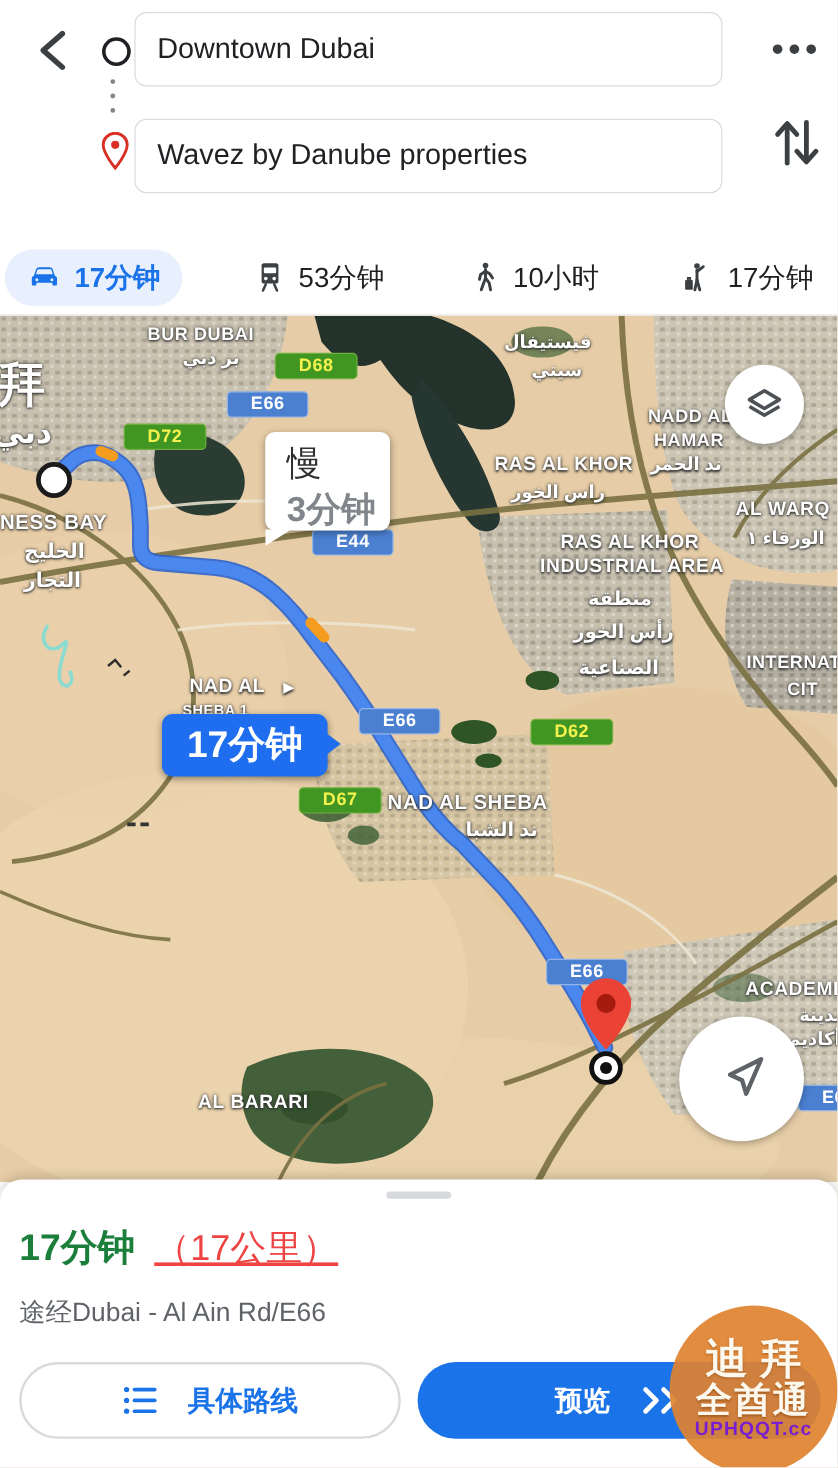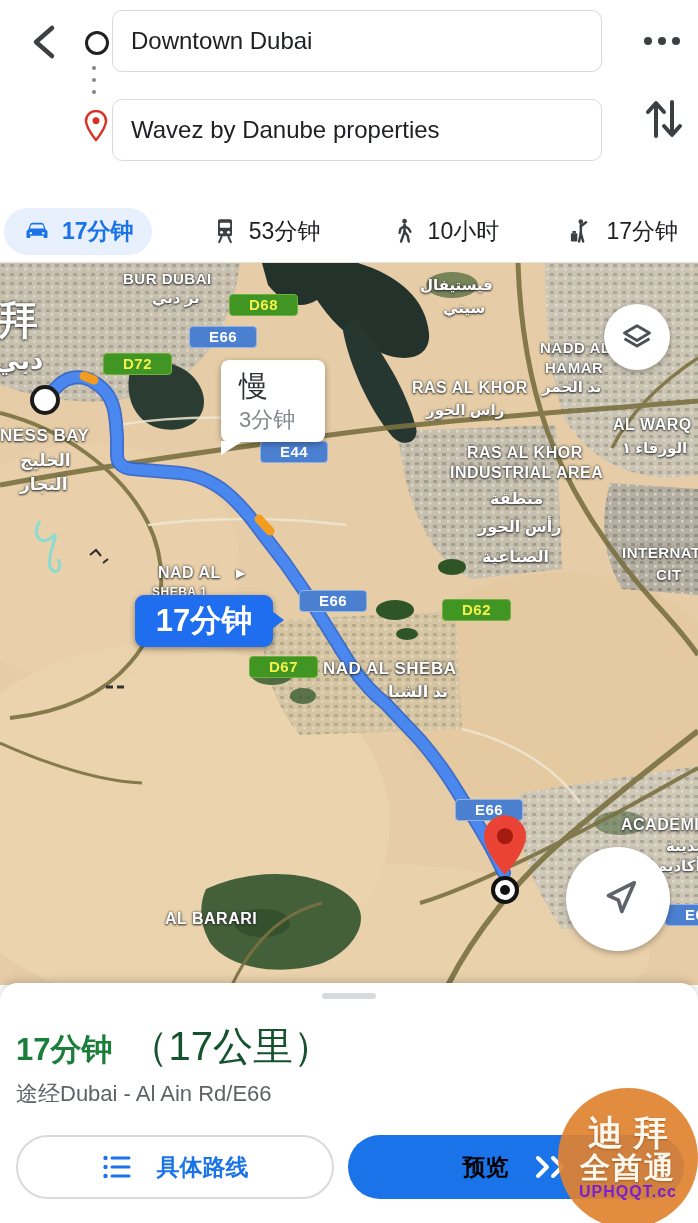"3分钟" .callout-traffic .t2 { font-size: 22px -> 29px; font-weight: none -> bold }
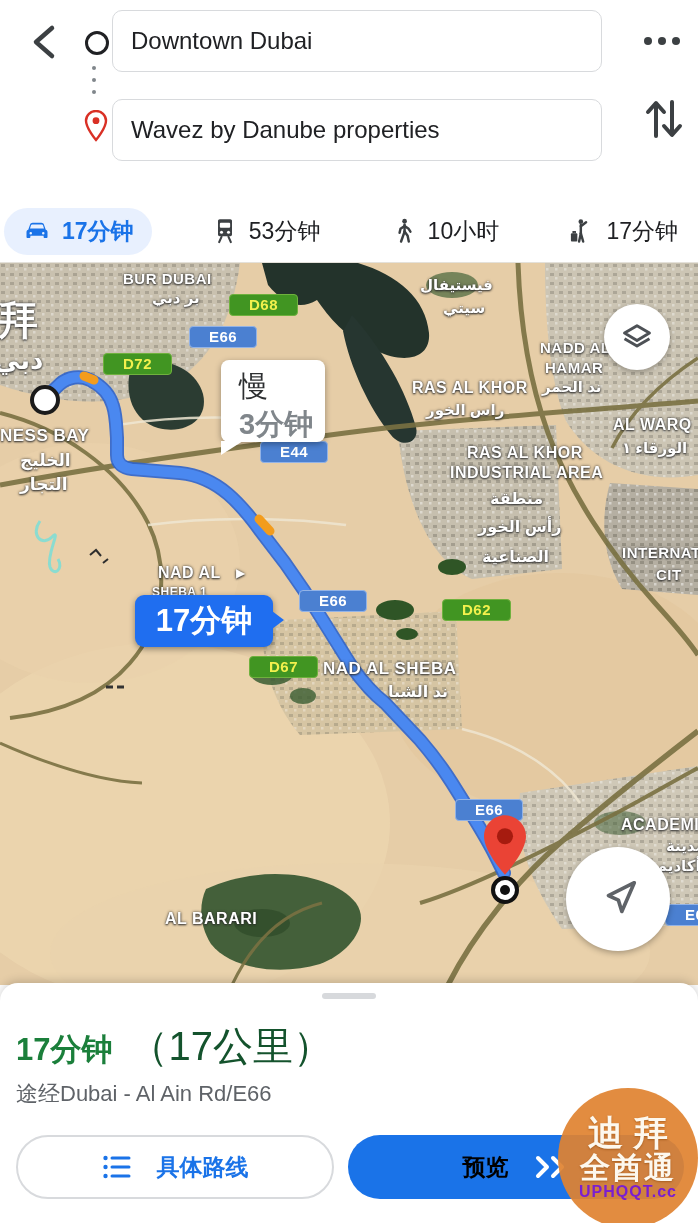"（17公里）" .sum-dist { color: #14532d -> #ef4444; font-size: 40px -> 30px; text-decoration: none -> underline }
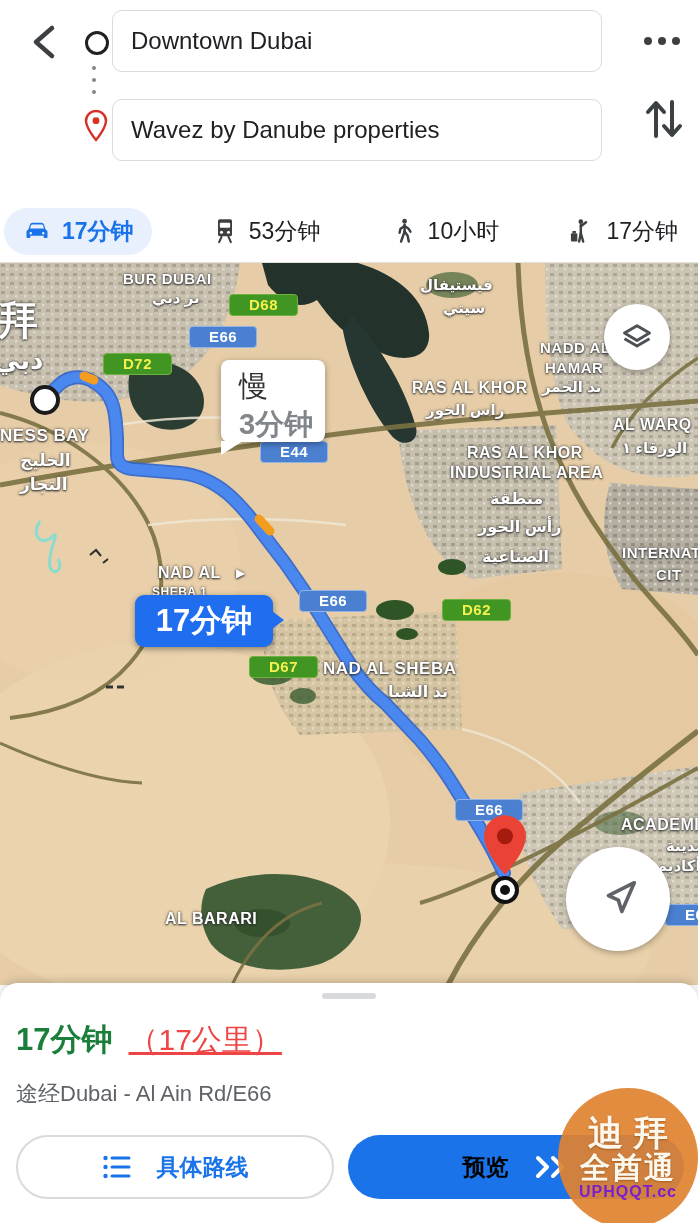"预览" .btn.preview { color: #000000 -> #ffffff }
